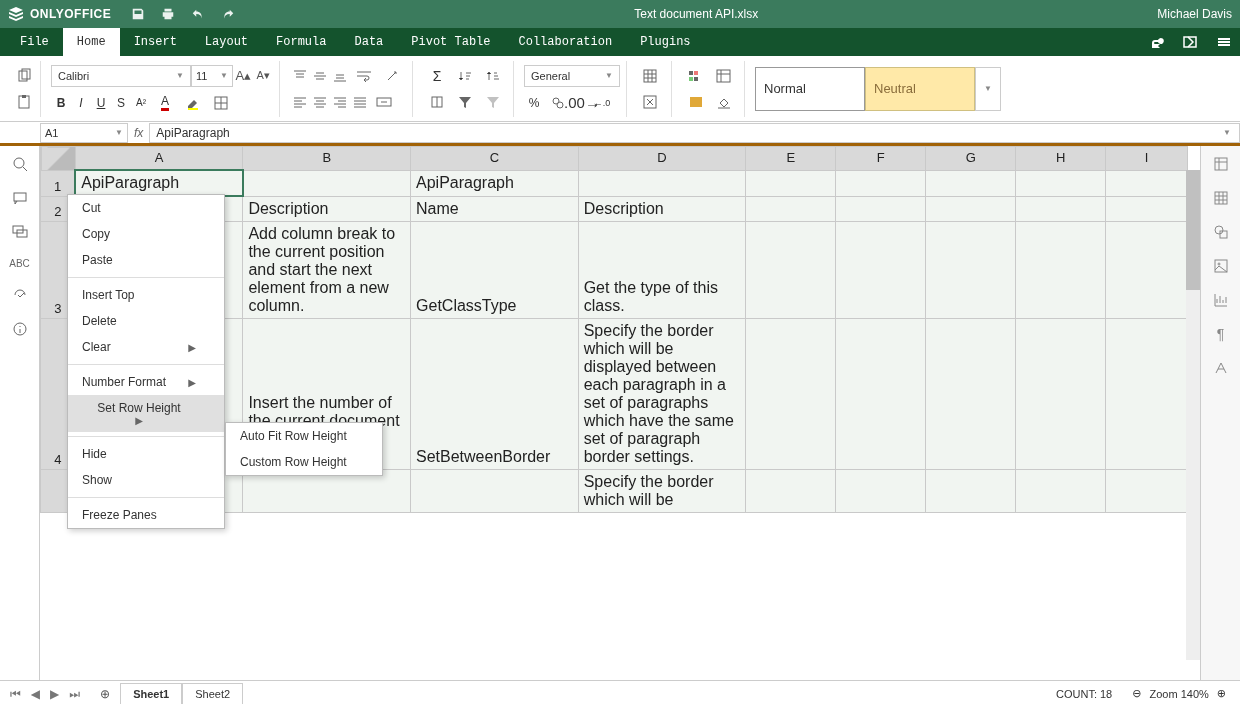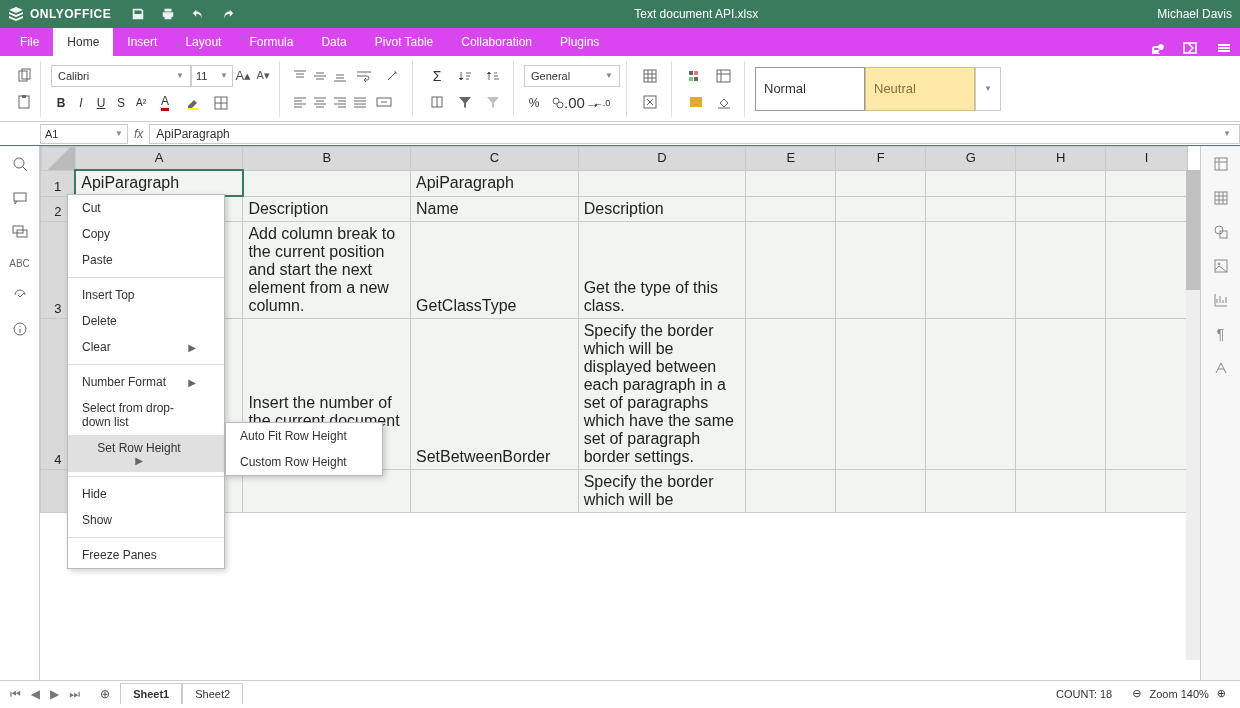"File" .menubar { align-items: flex-end -> center; background: #d946ef -> #14532d; font-family: none -> Liberation Mono, monospace }
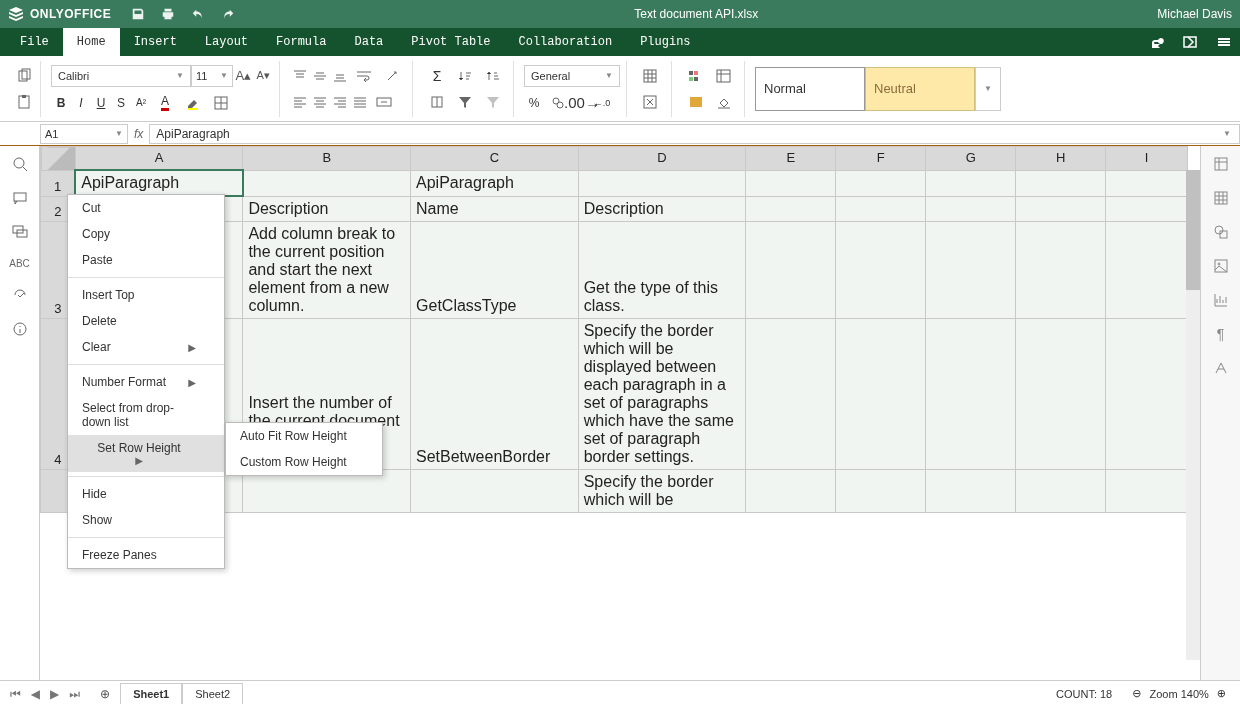"A1" .namebox-row { border-bottom: 1px solid #a16207 -> 3px solid #a16207 }
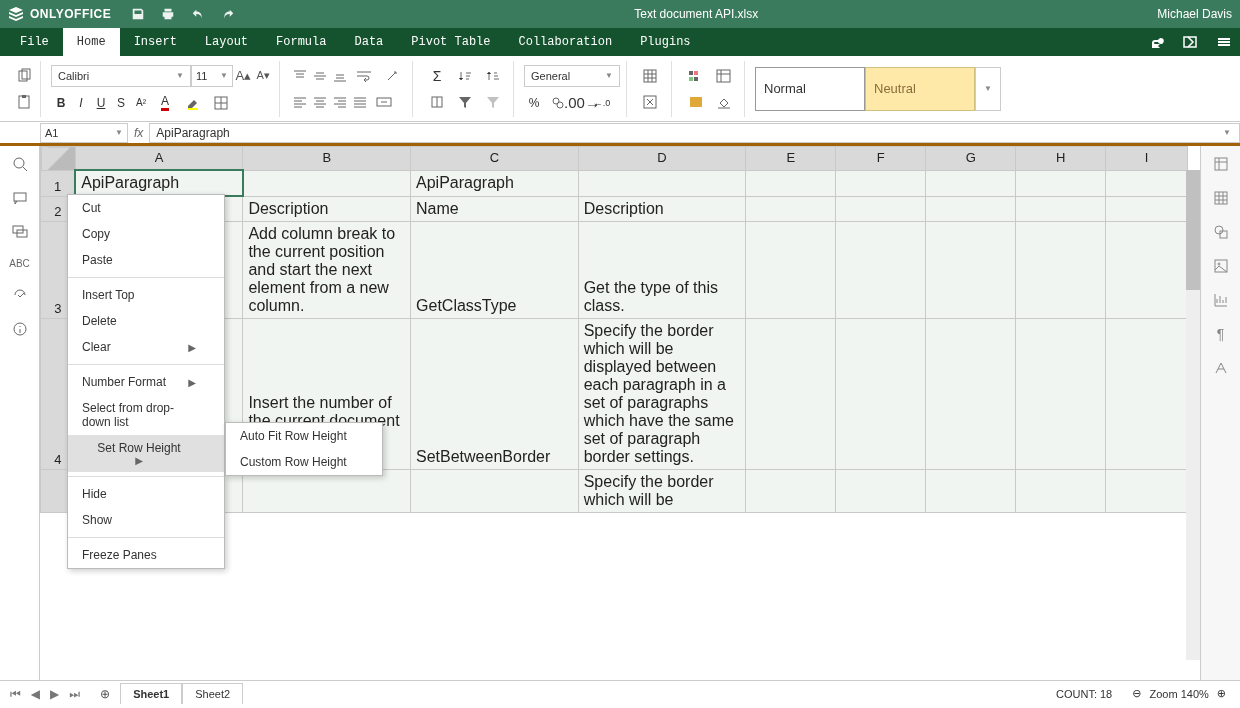"Select from drop-down list" div.item { html: <div> <span>Select from drop-down list</span> </div> -> none }
